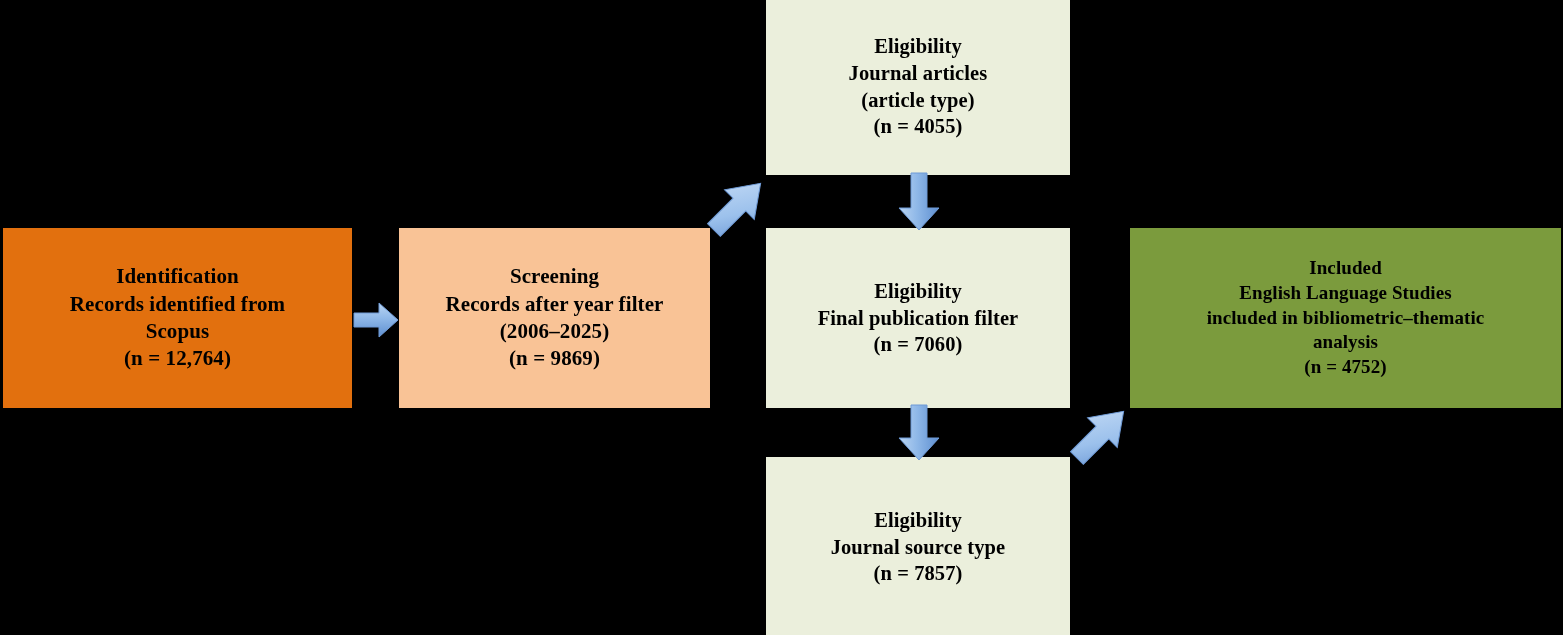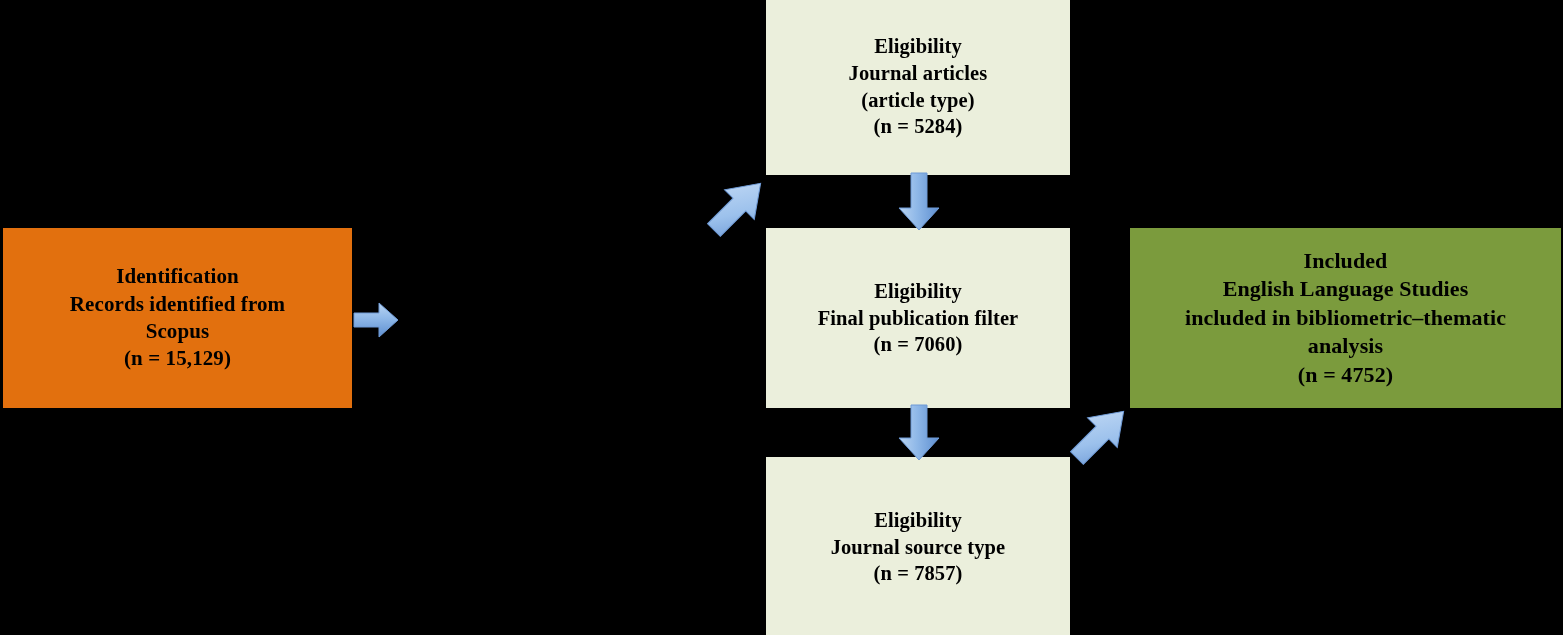"(n = 5284)" span { text: 5284 -> 4055 }
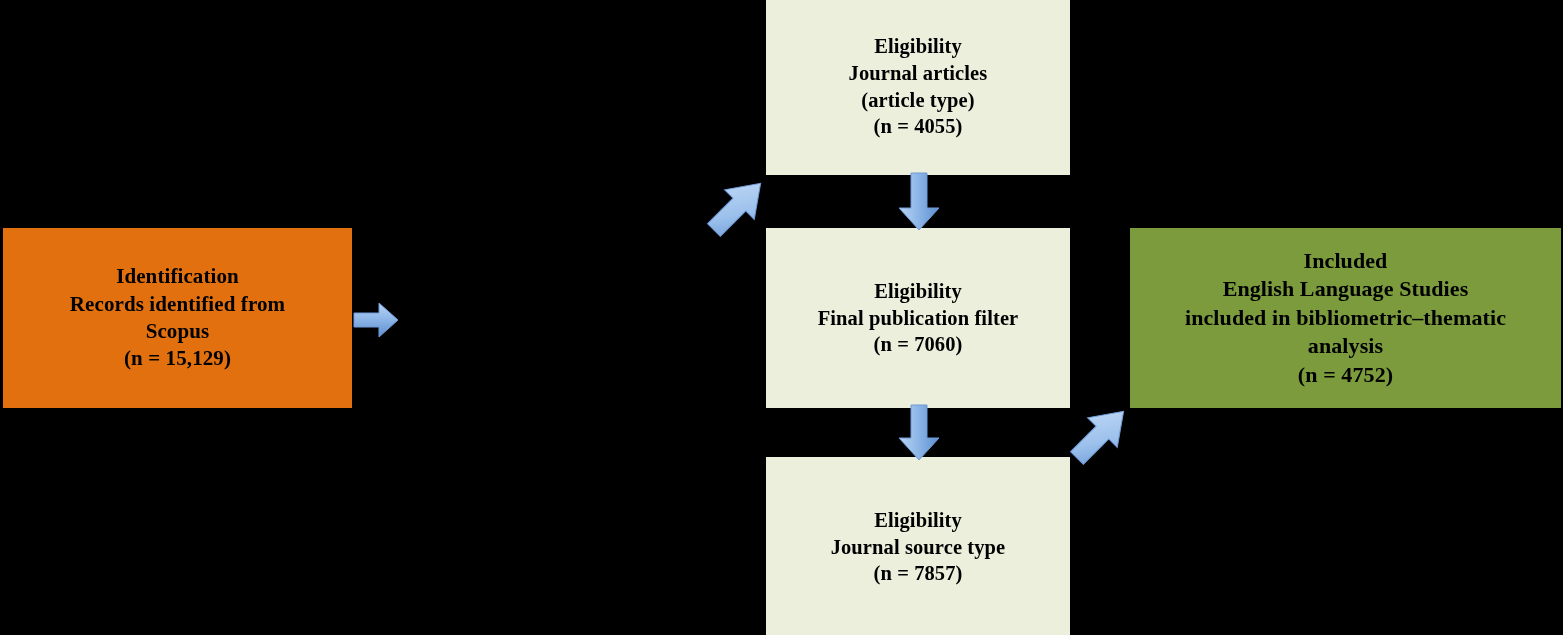"Screening" div.box { html: none -> <div> <div> <span>Screening</span> <span>Records after year filter</span> <span>(2006–2025)</span> <span>(n = 9869)</span> </div> </div> }
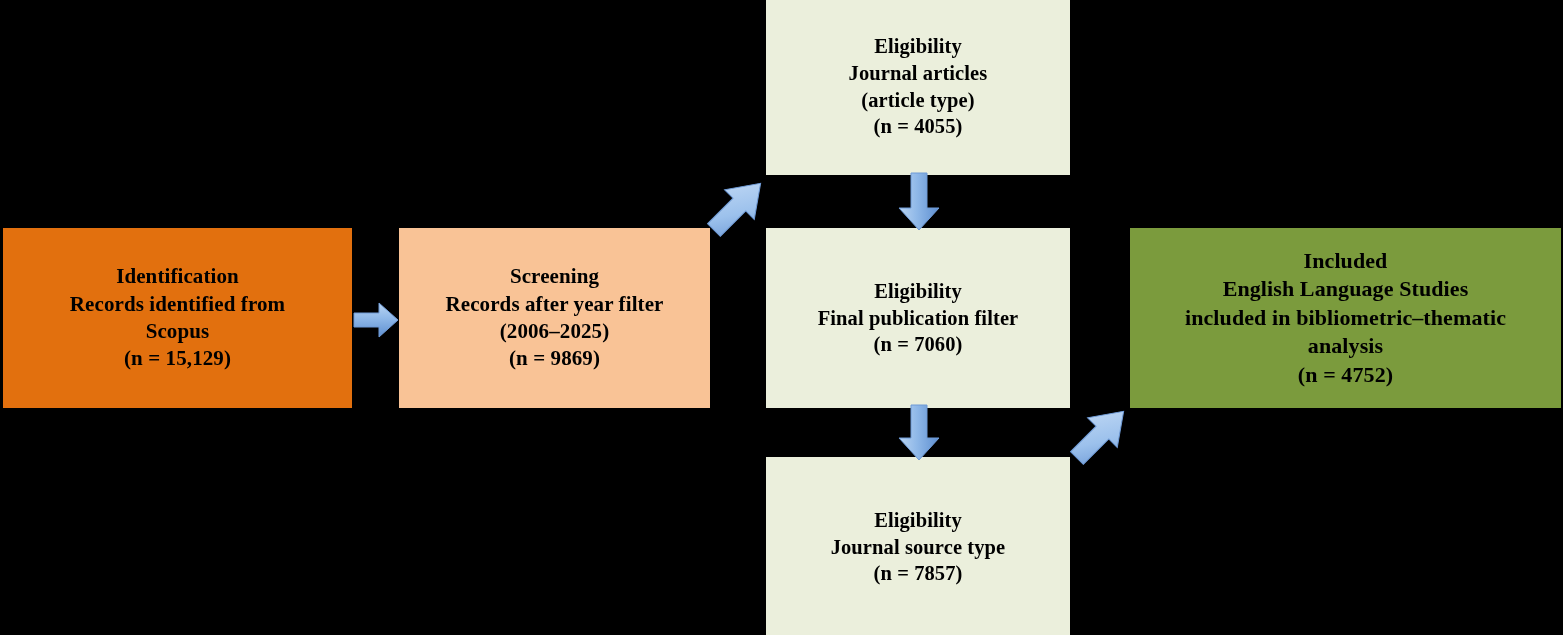"Included" .b-incl { font-size: 22px -> 19px }
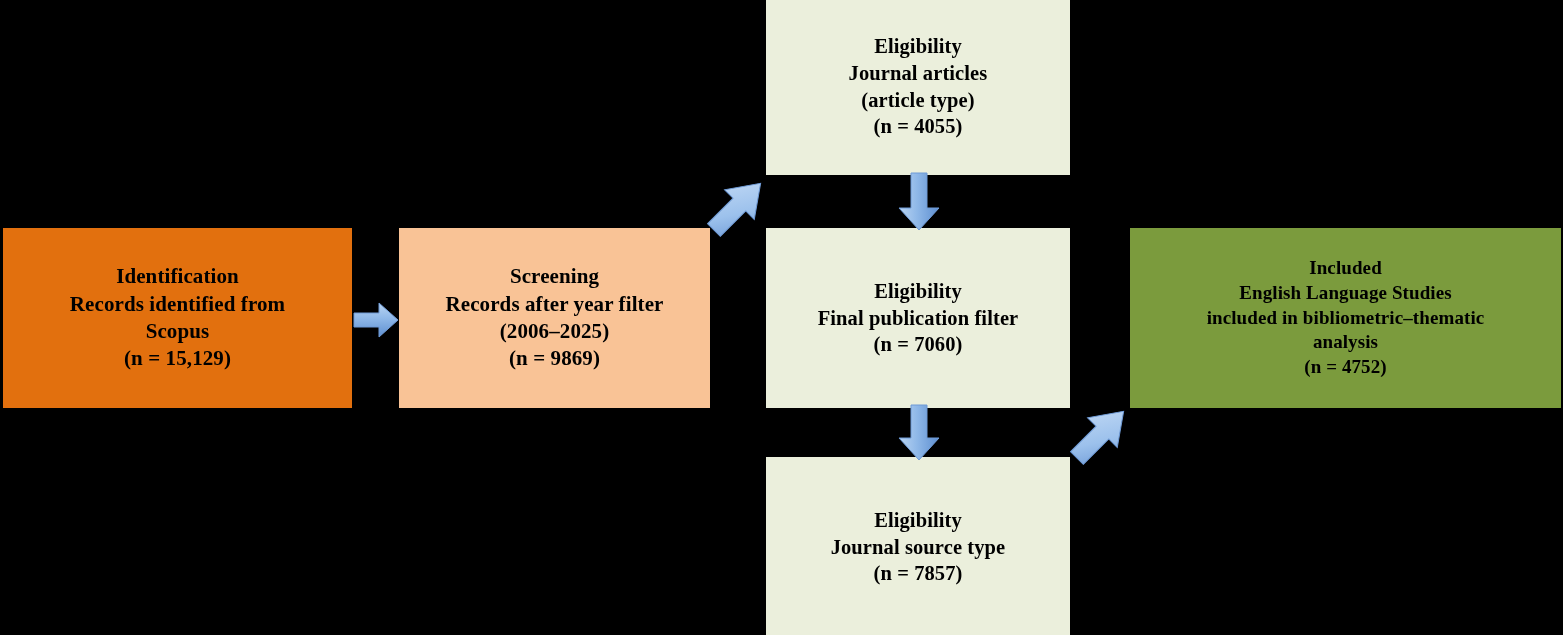"(n = 15,129)" span { text: 15,129 -> 12,764 }
